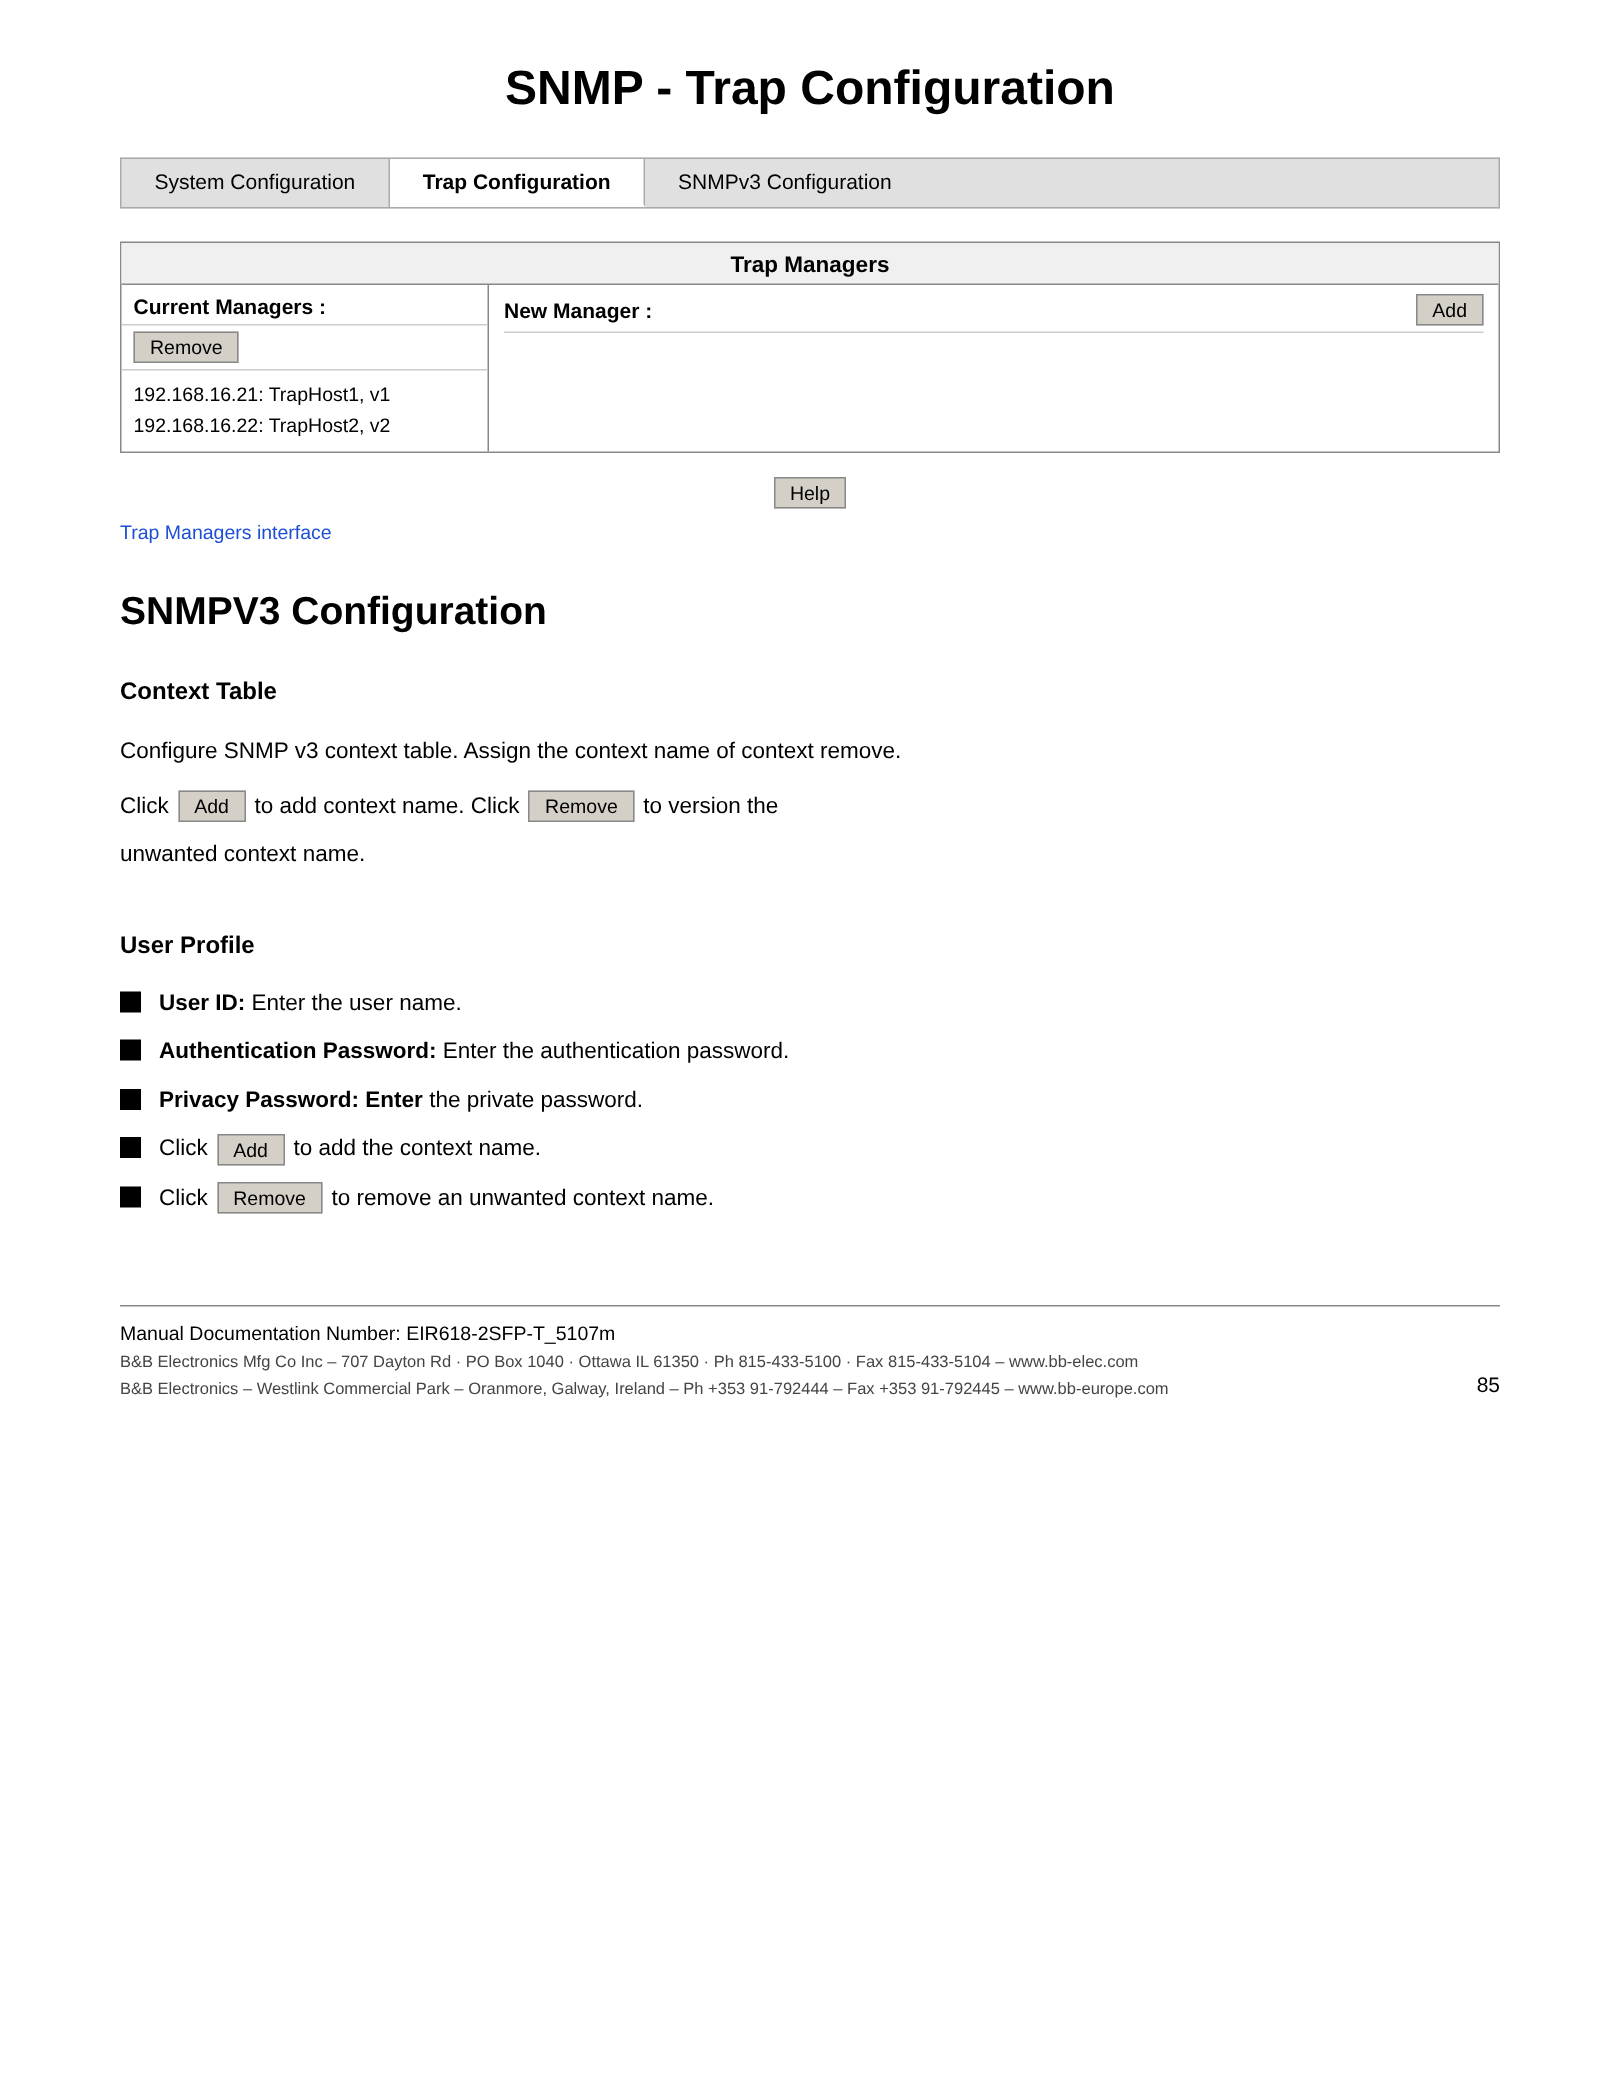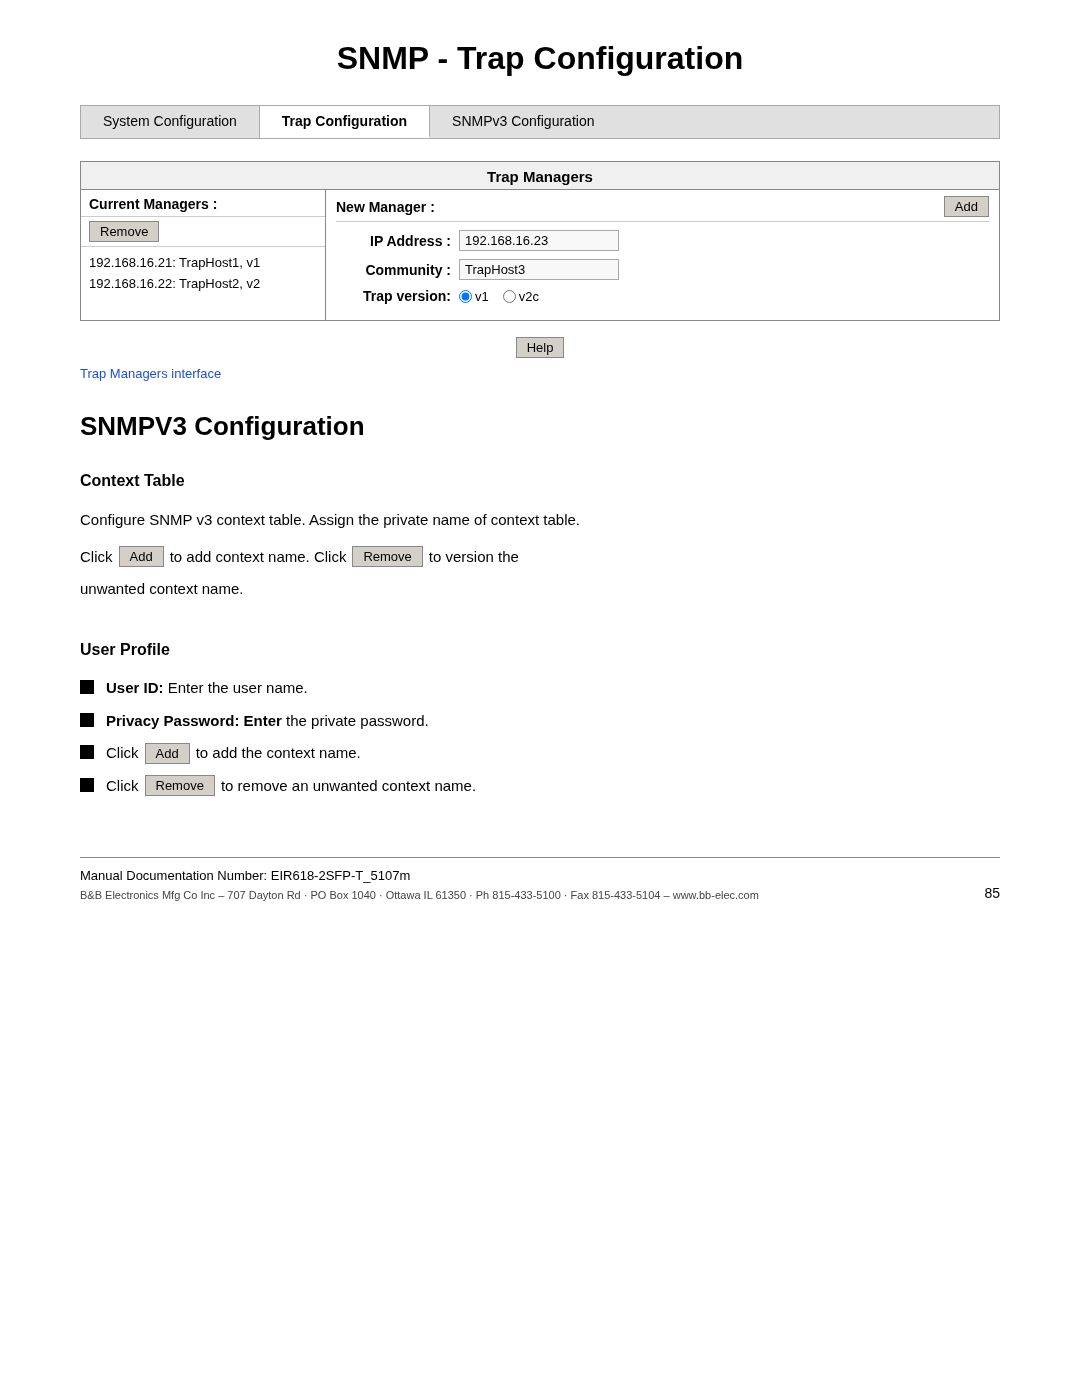"IP Address :" div.new-manager-fields { html: <div> <div> <span>IP Address :</span> <input> </div> <div> <span>Community :</span> <input> </div> <div> <span>Trap version:</span> <div> <label> <input> v1 </label> <label> <input> v2c </label> </div> </div> </div> -> none }
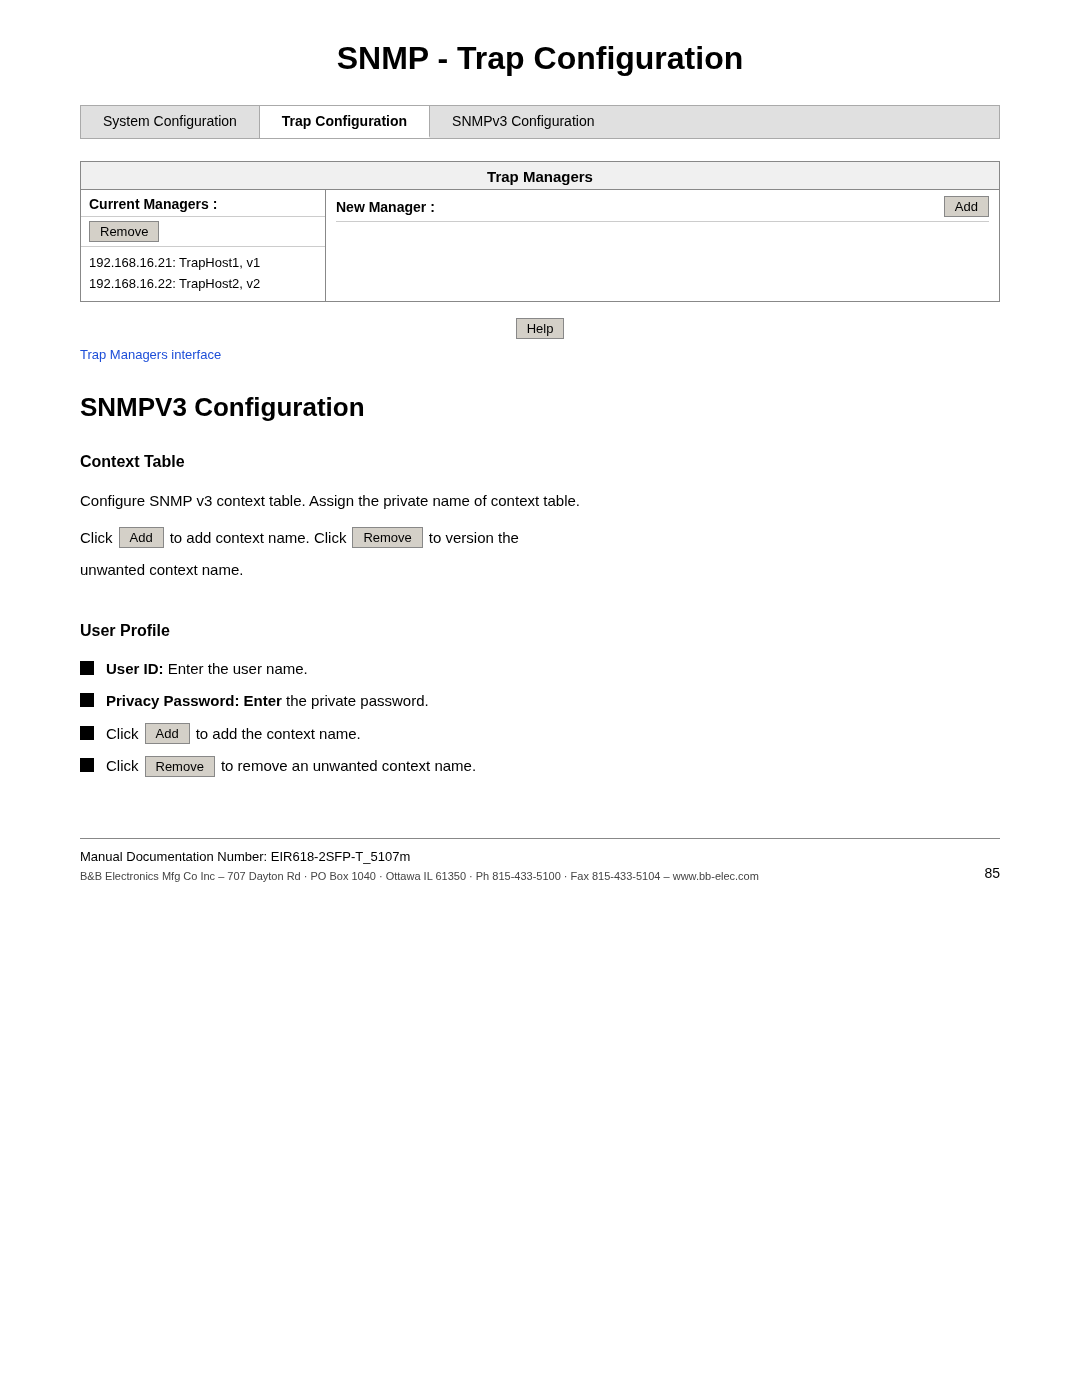"Configure SNMP v3 context table." p.body-text { text: private name of context table -> context name of context remove }
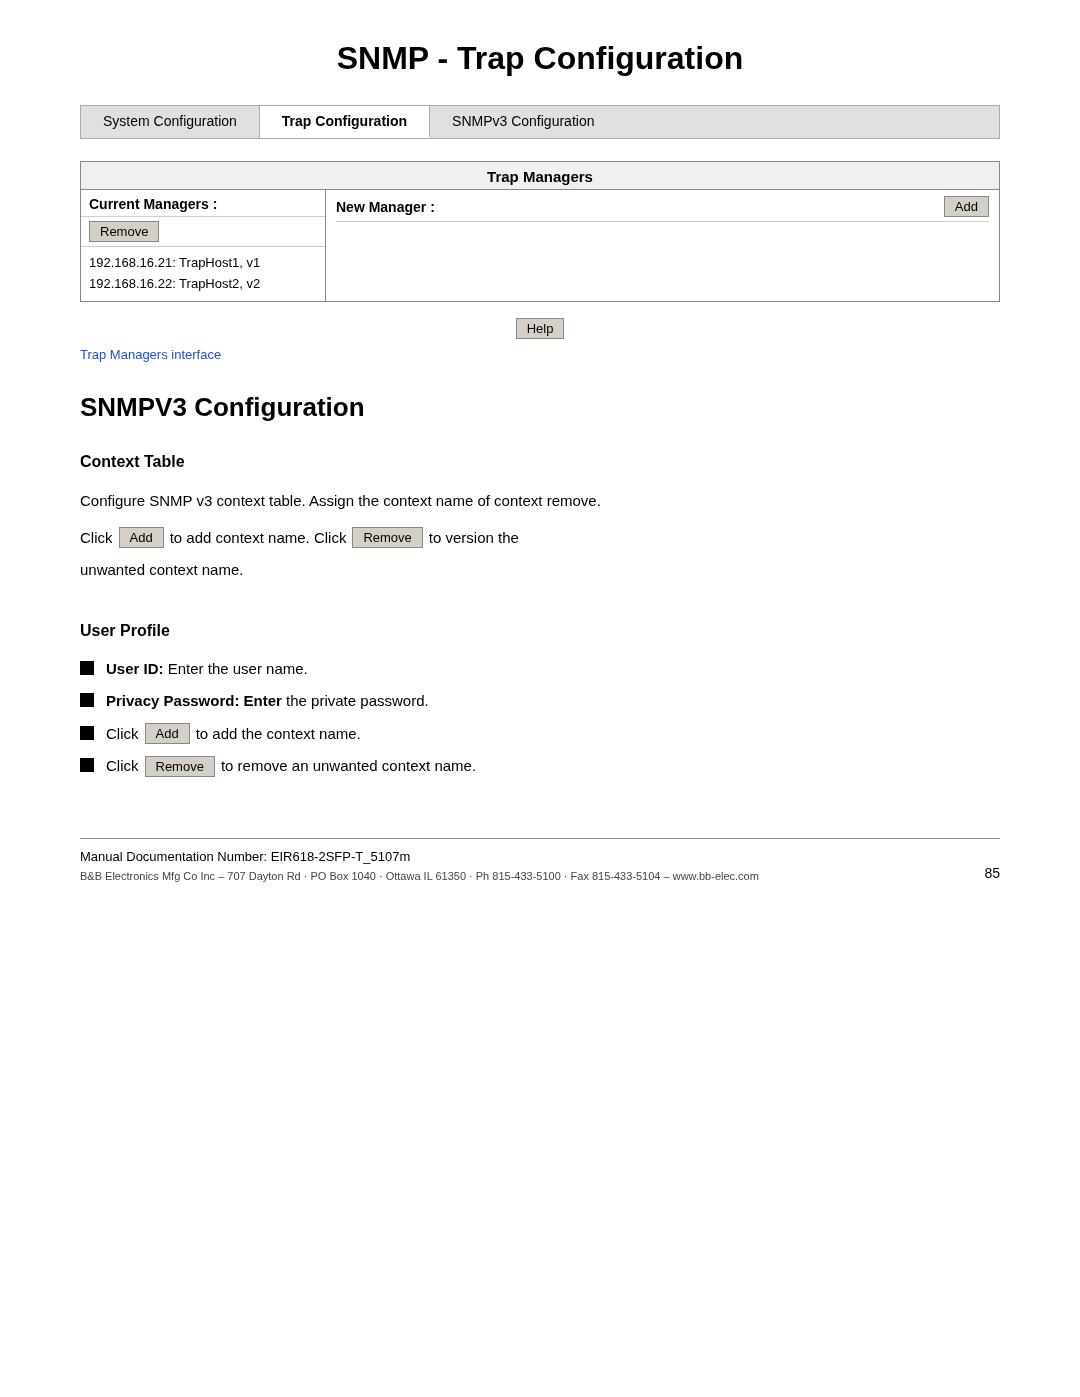"Authentication Password: Enter the" li { html: none -> <li> <span></span> <span><strong>Authentication Password:</strong> Enter the authentication password.</span> </li> }
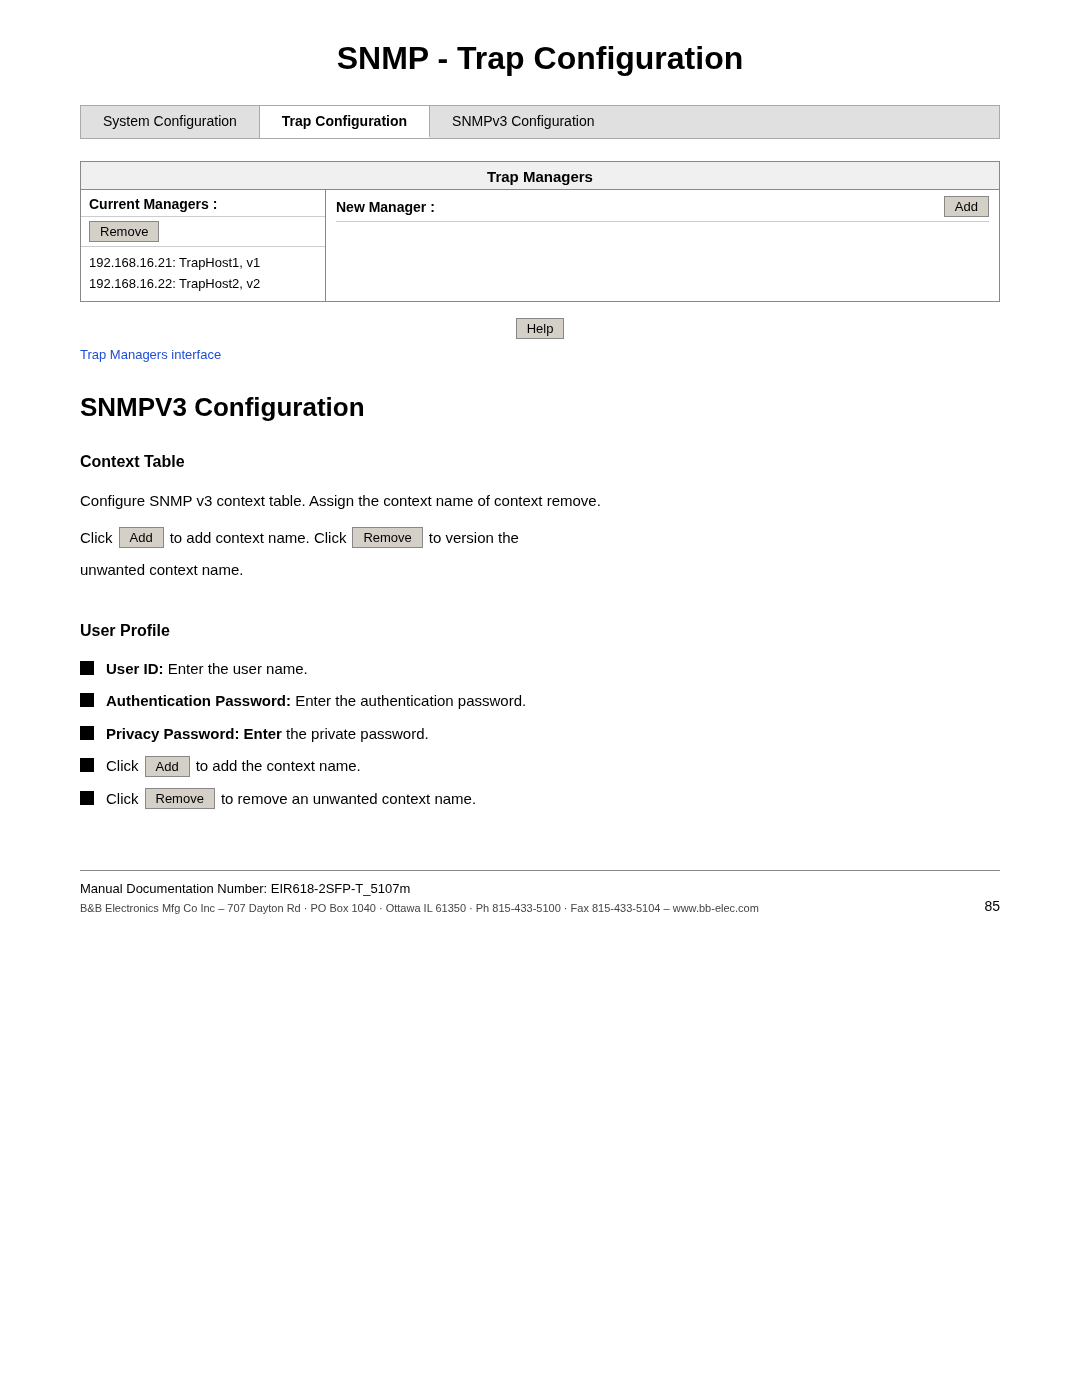"B&B Electronics – Westlink Commercial" div.footer-address { html: none -> <div>B&amp;B Electronics – Westlink Commercial Park – Oranmore, Galway, Ireland – Ph +353 91-792444 – Fax +353 91-792445 – www.bb-europe.com</div> }
